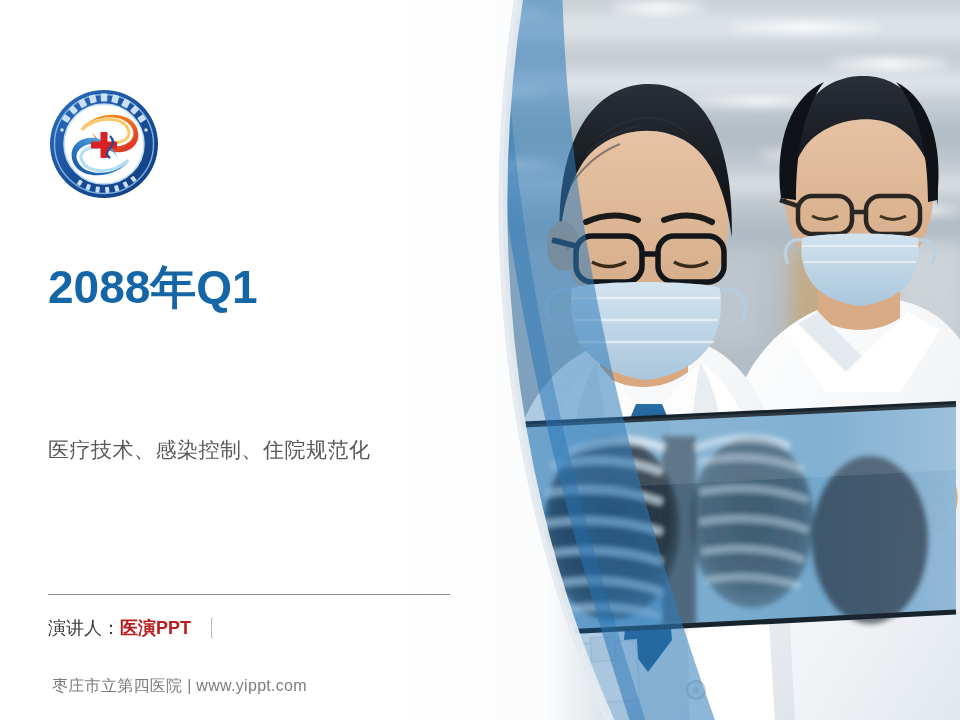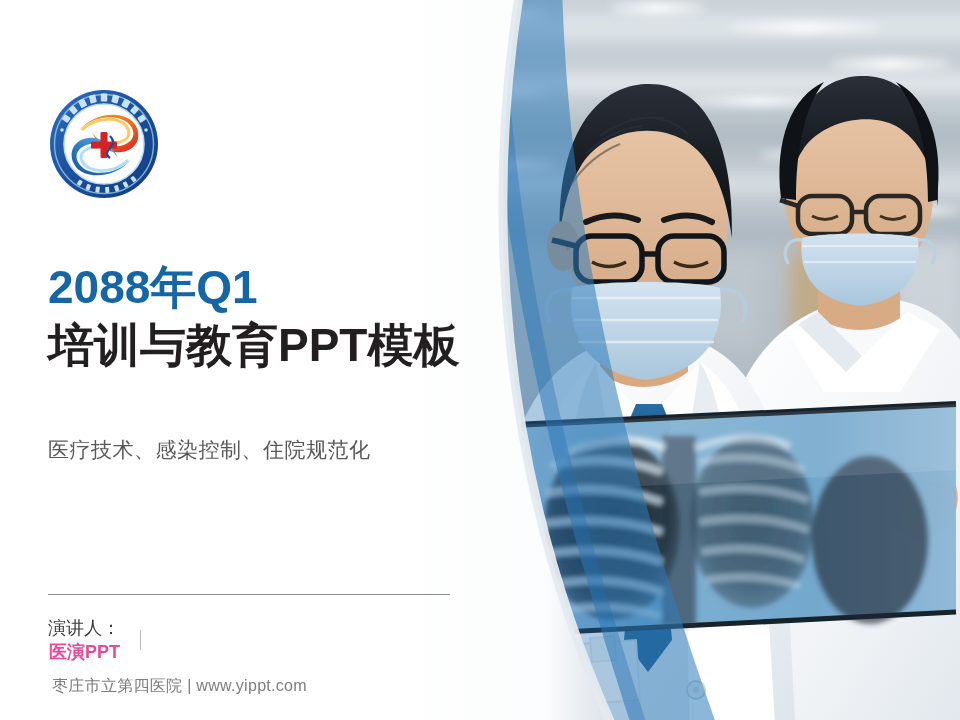"培训与教育PPT模板" div.title-line2 { html: <div>培训与教育PPT模板</div> -> none }
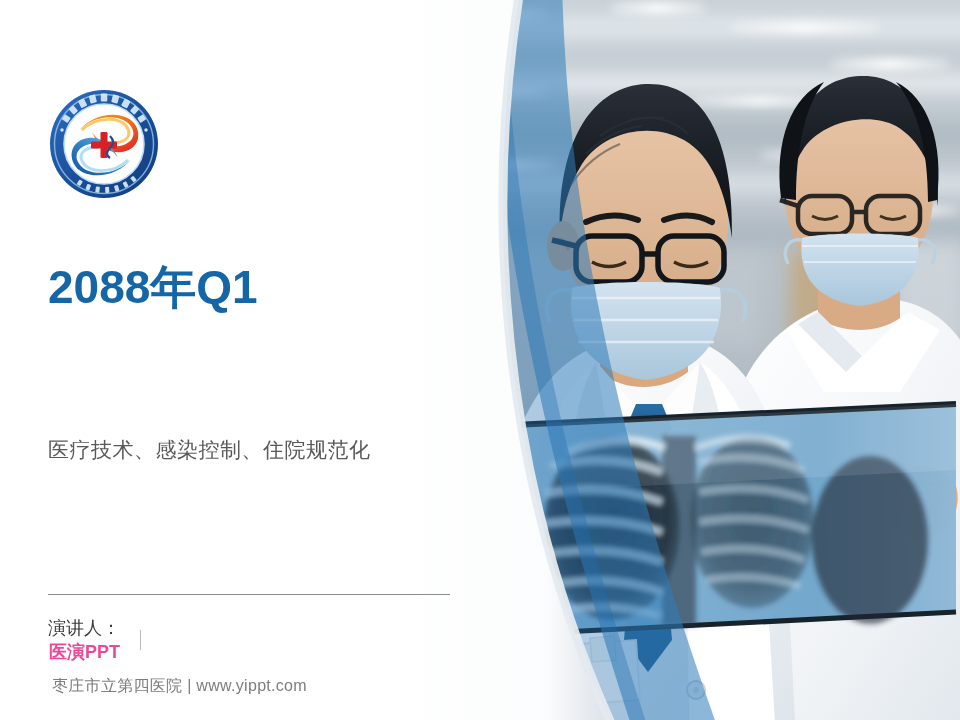"演讲人：" .meta-group { align-items: flex-end -> flex-start; flex-direction: column -> none }
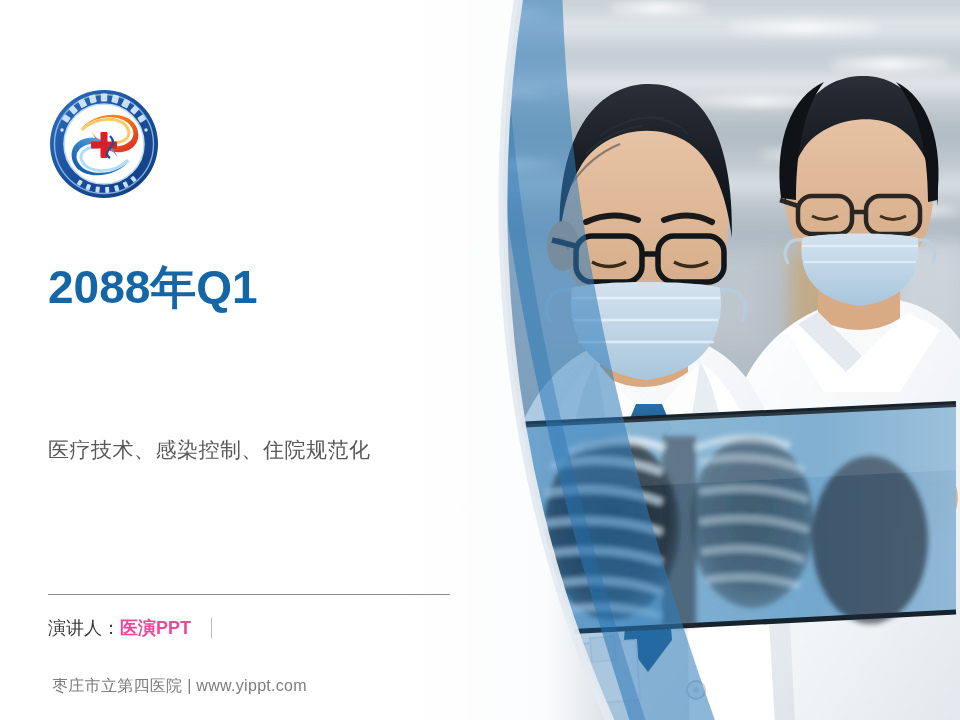"医演PPT" .meta-value { color: #ec4899 -> #b91c1c }
